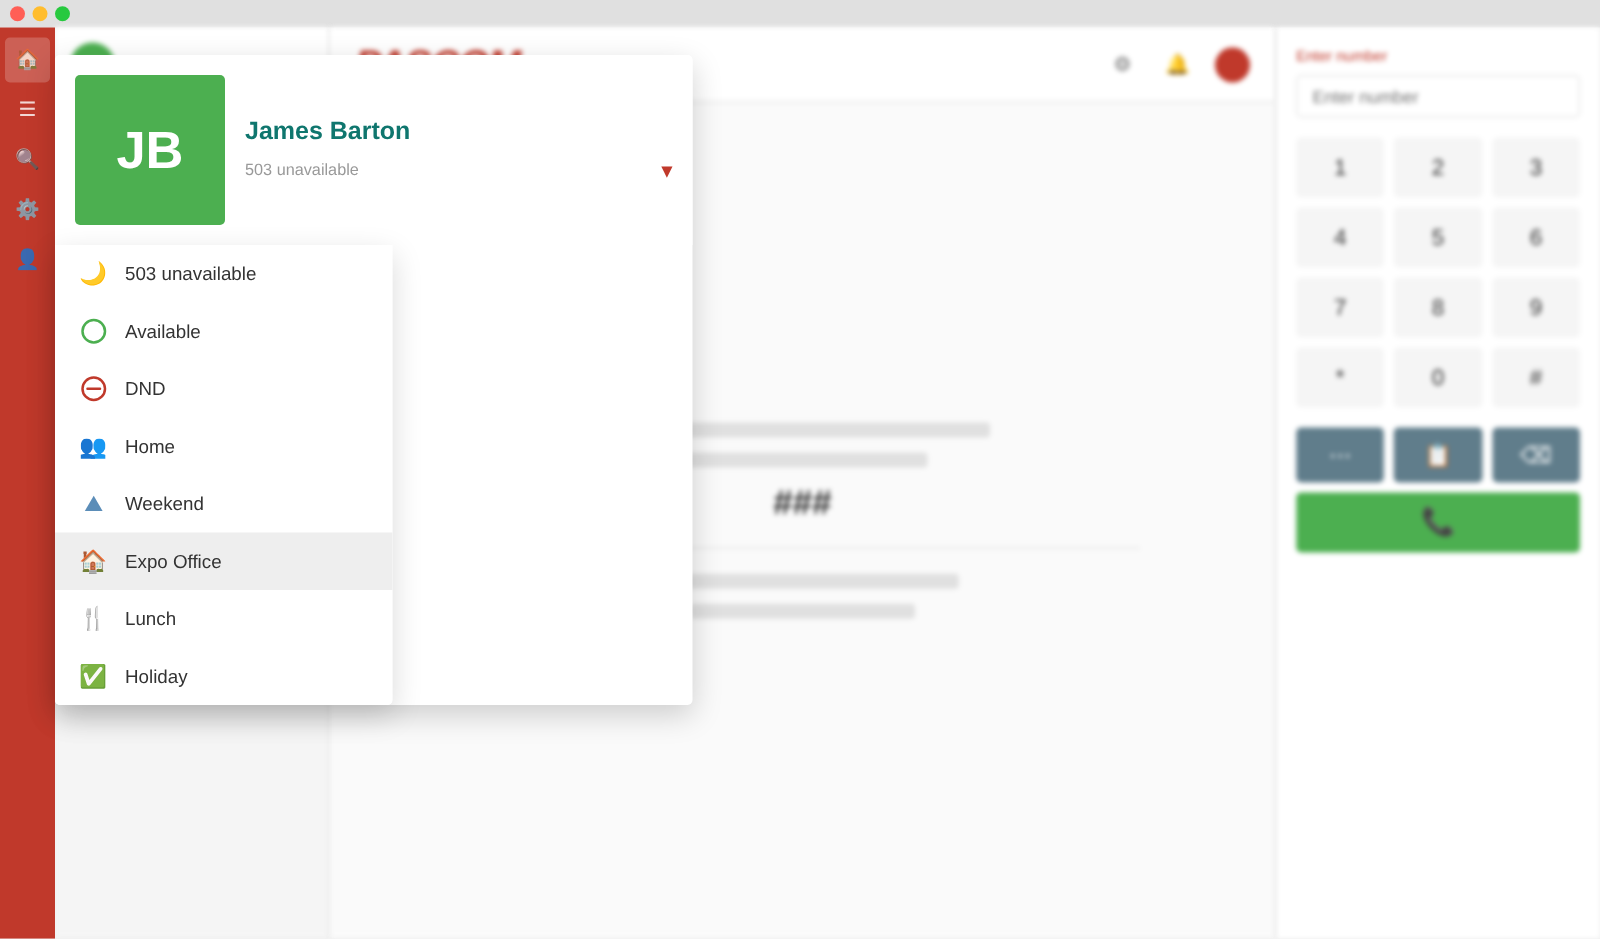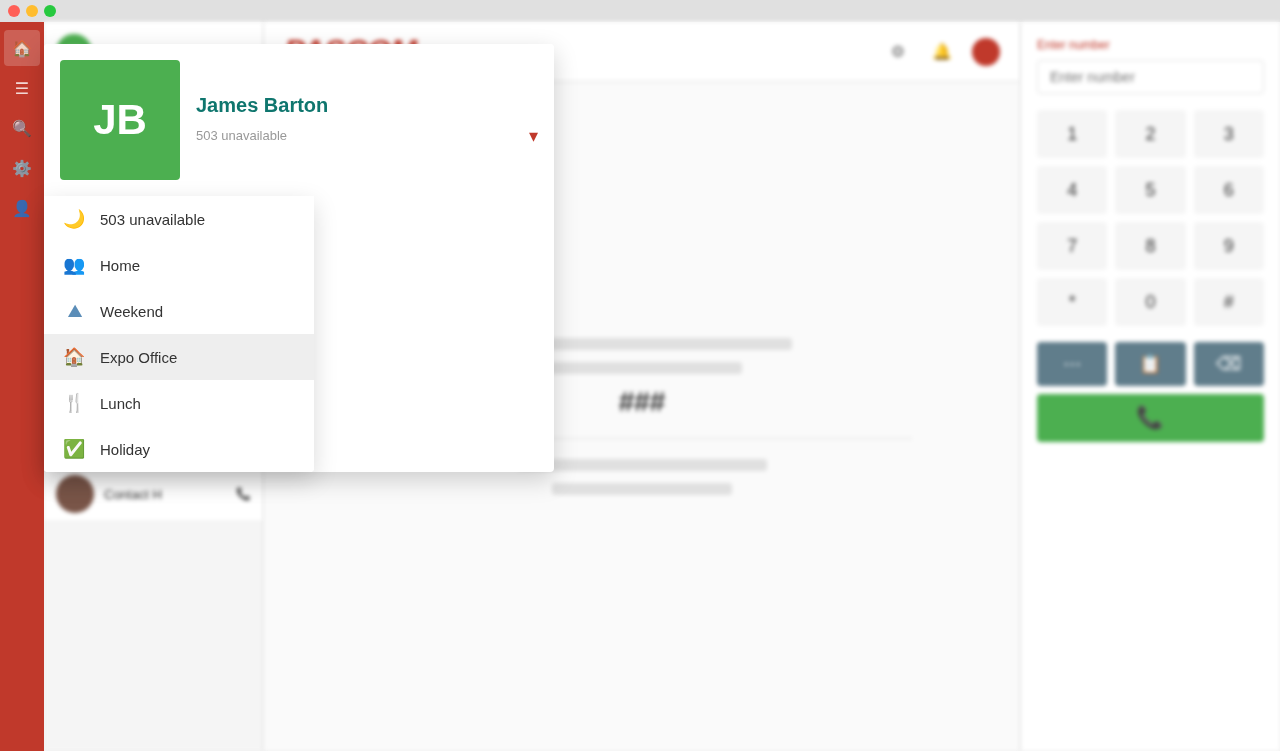"Available" div.status-item { html: none -> <div> <div> <div></div> </div> <span>Available</span> </div> }
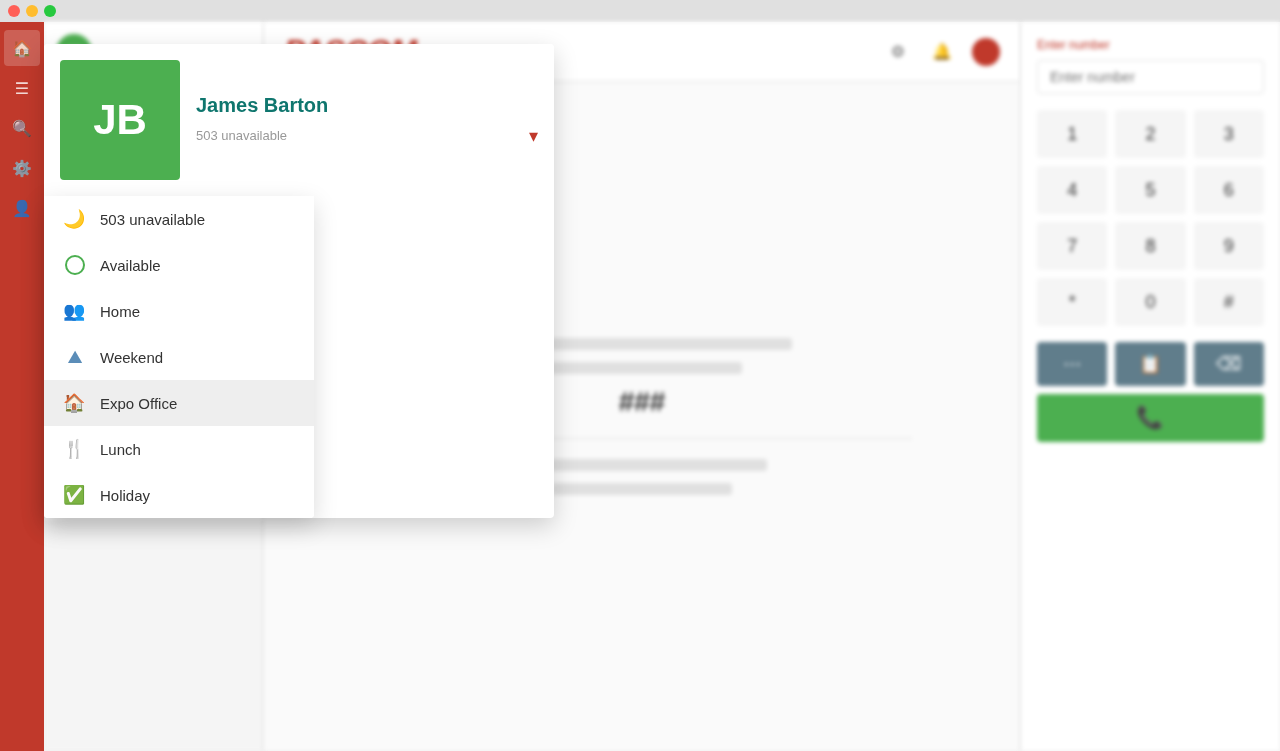"DND" div.status-item { html: none -> <div> <div> <div></div> </div> <span>DND</span> </div> }
